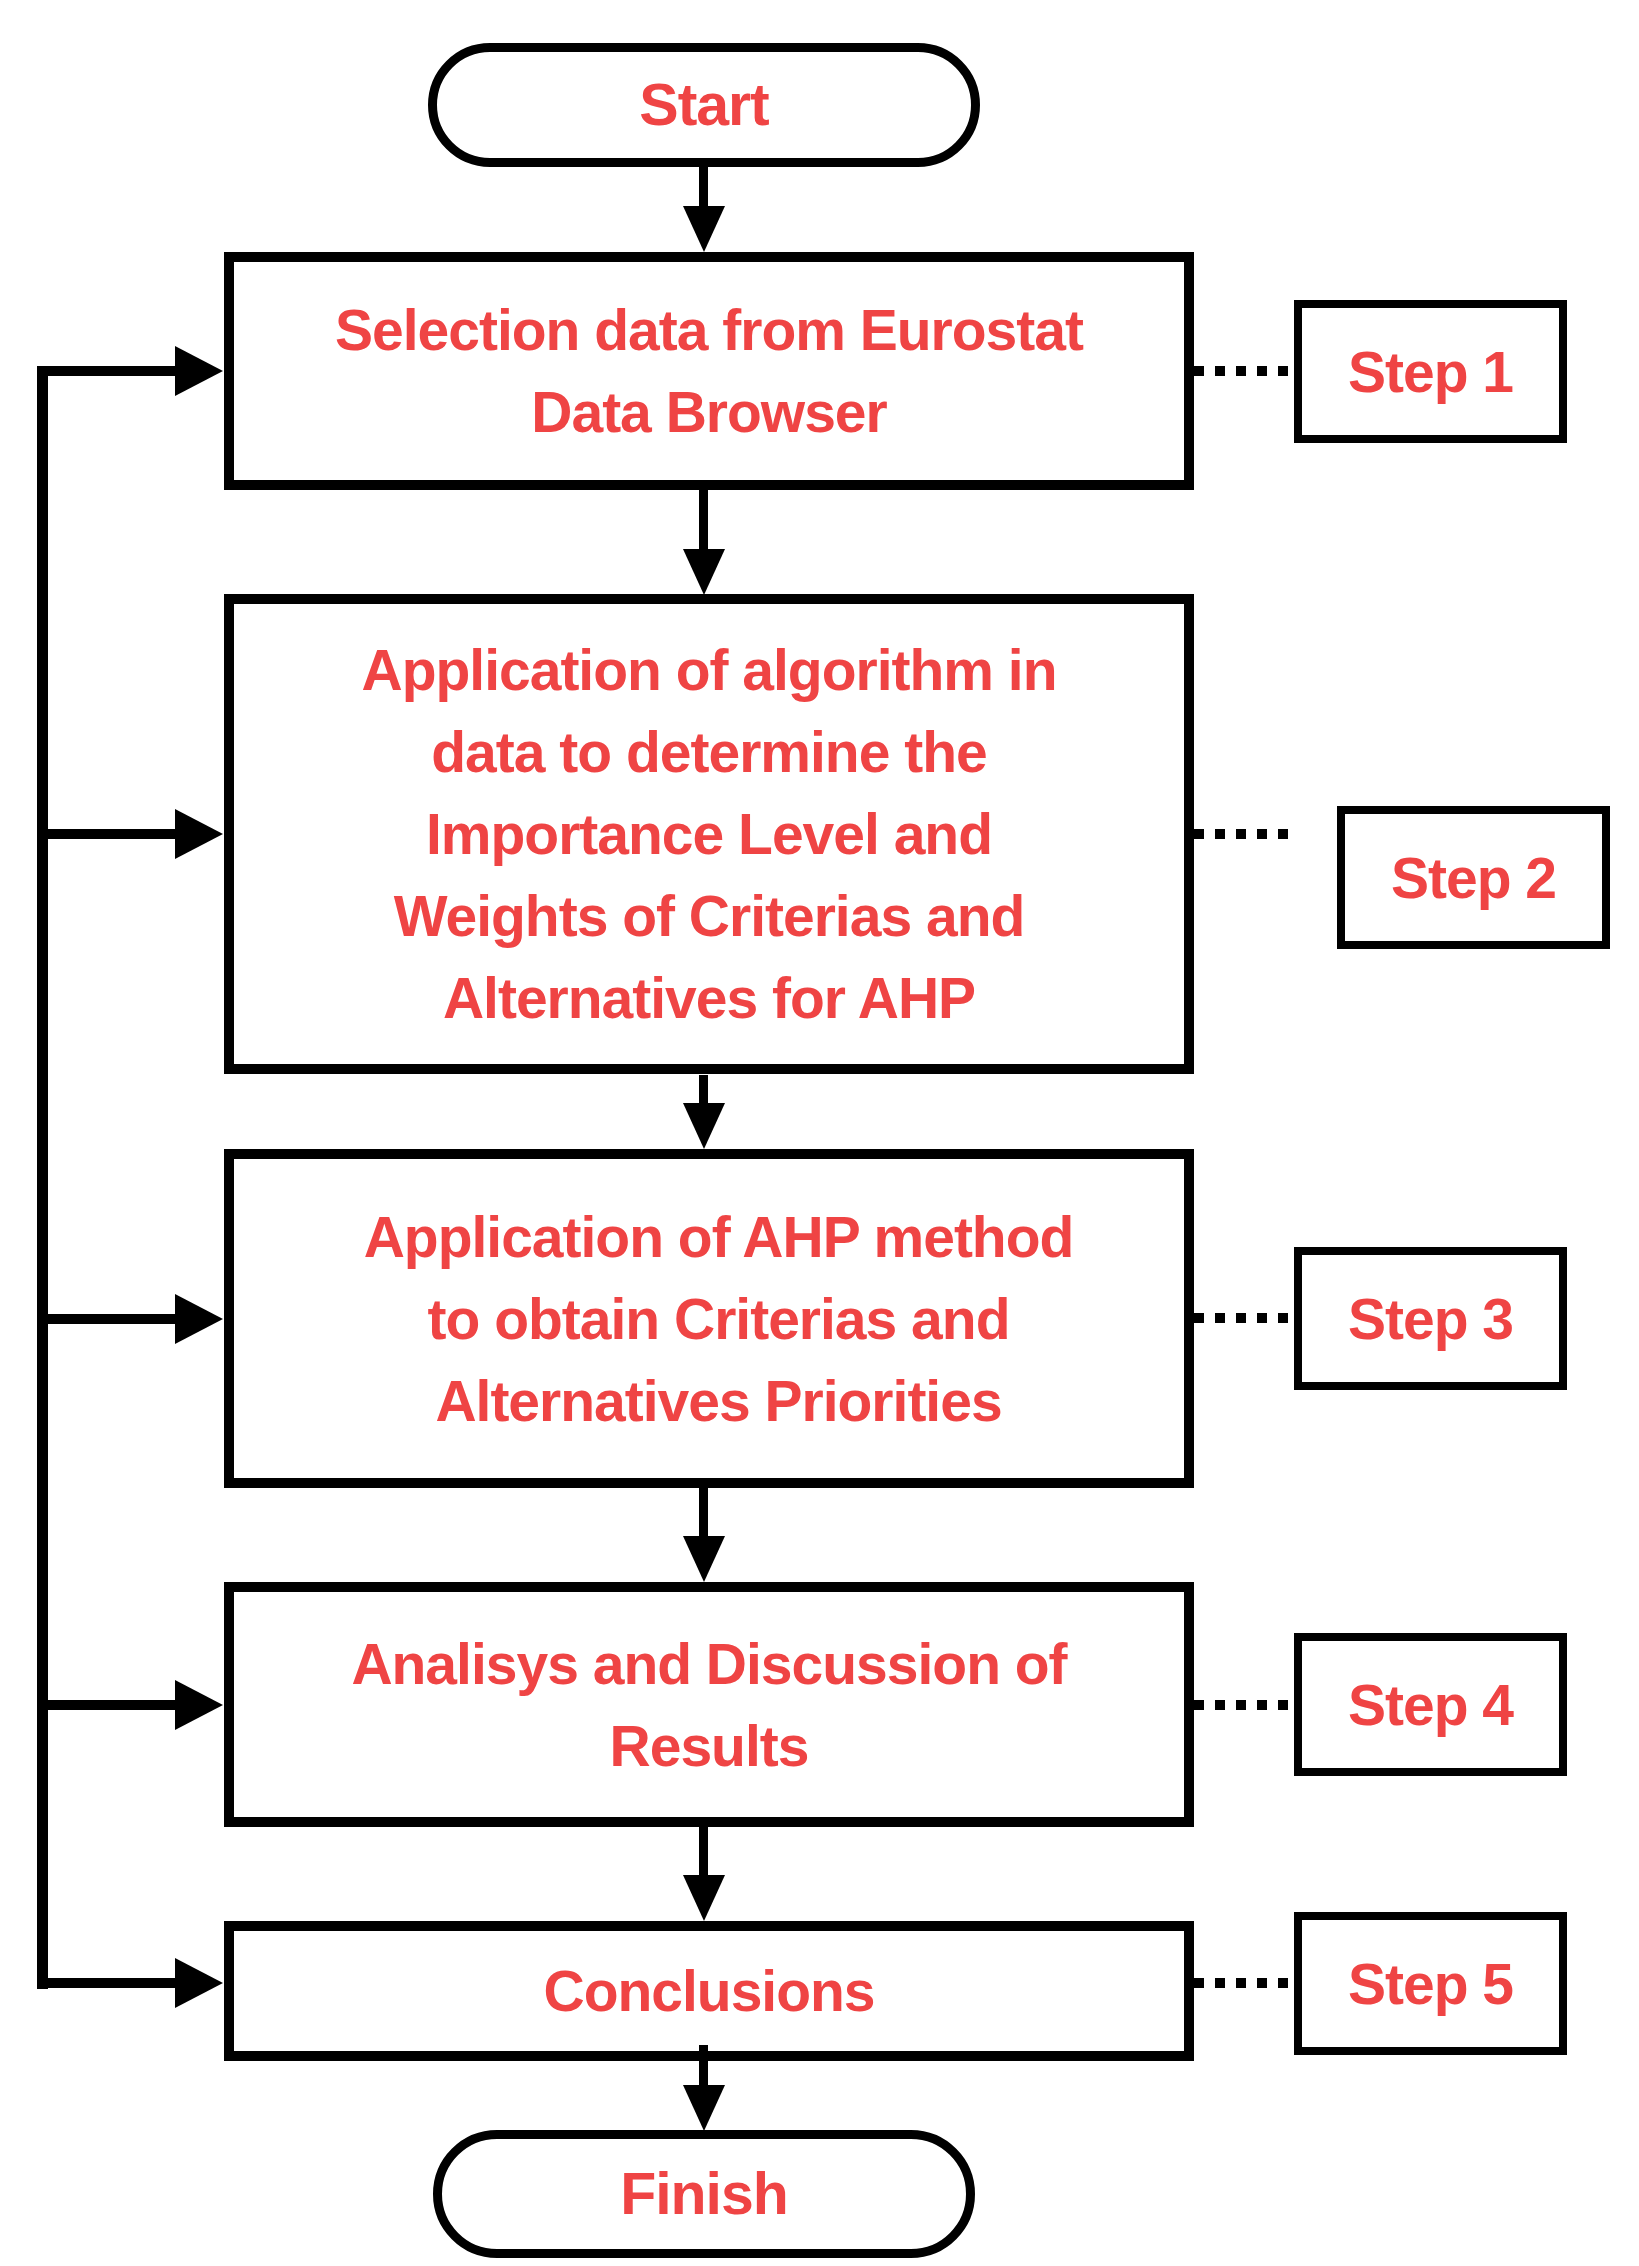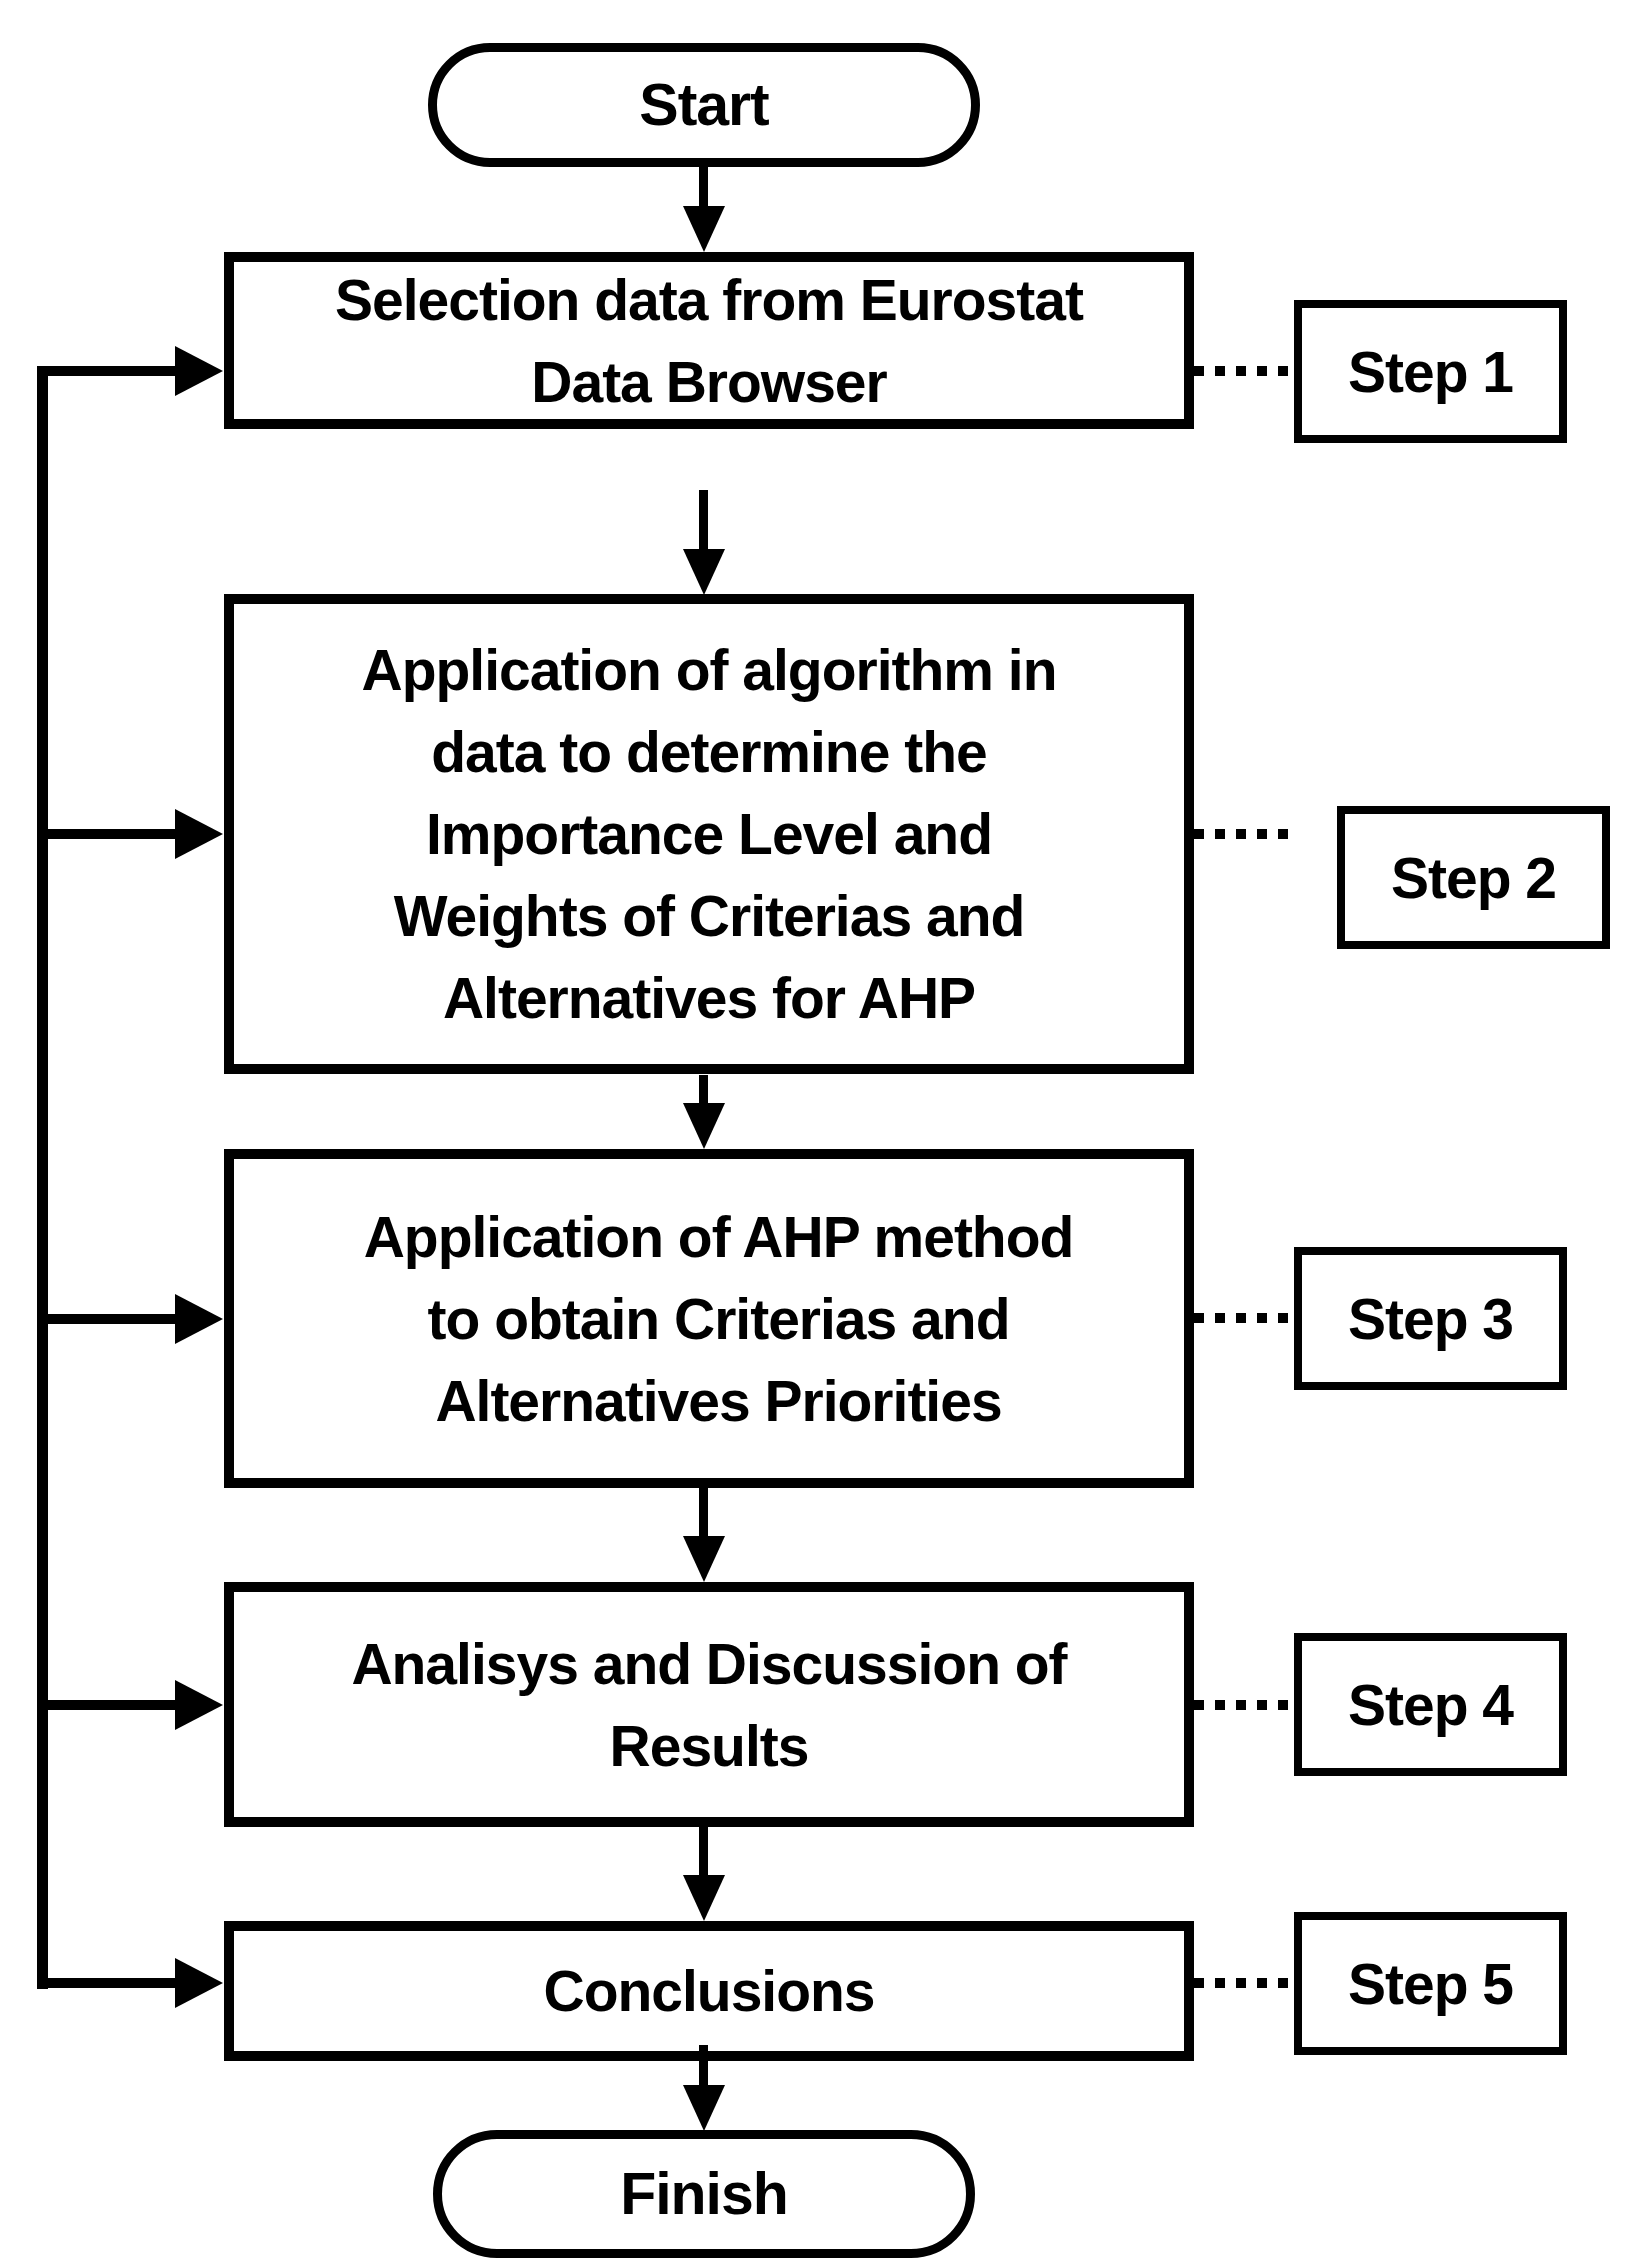"Start" #canvas { color: #000000 -> #ef4444 }
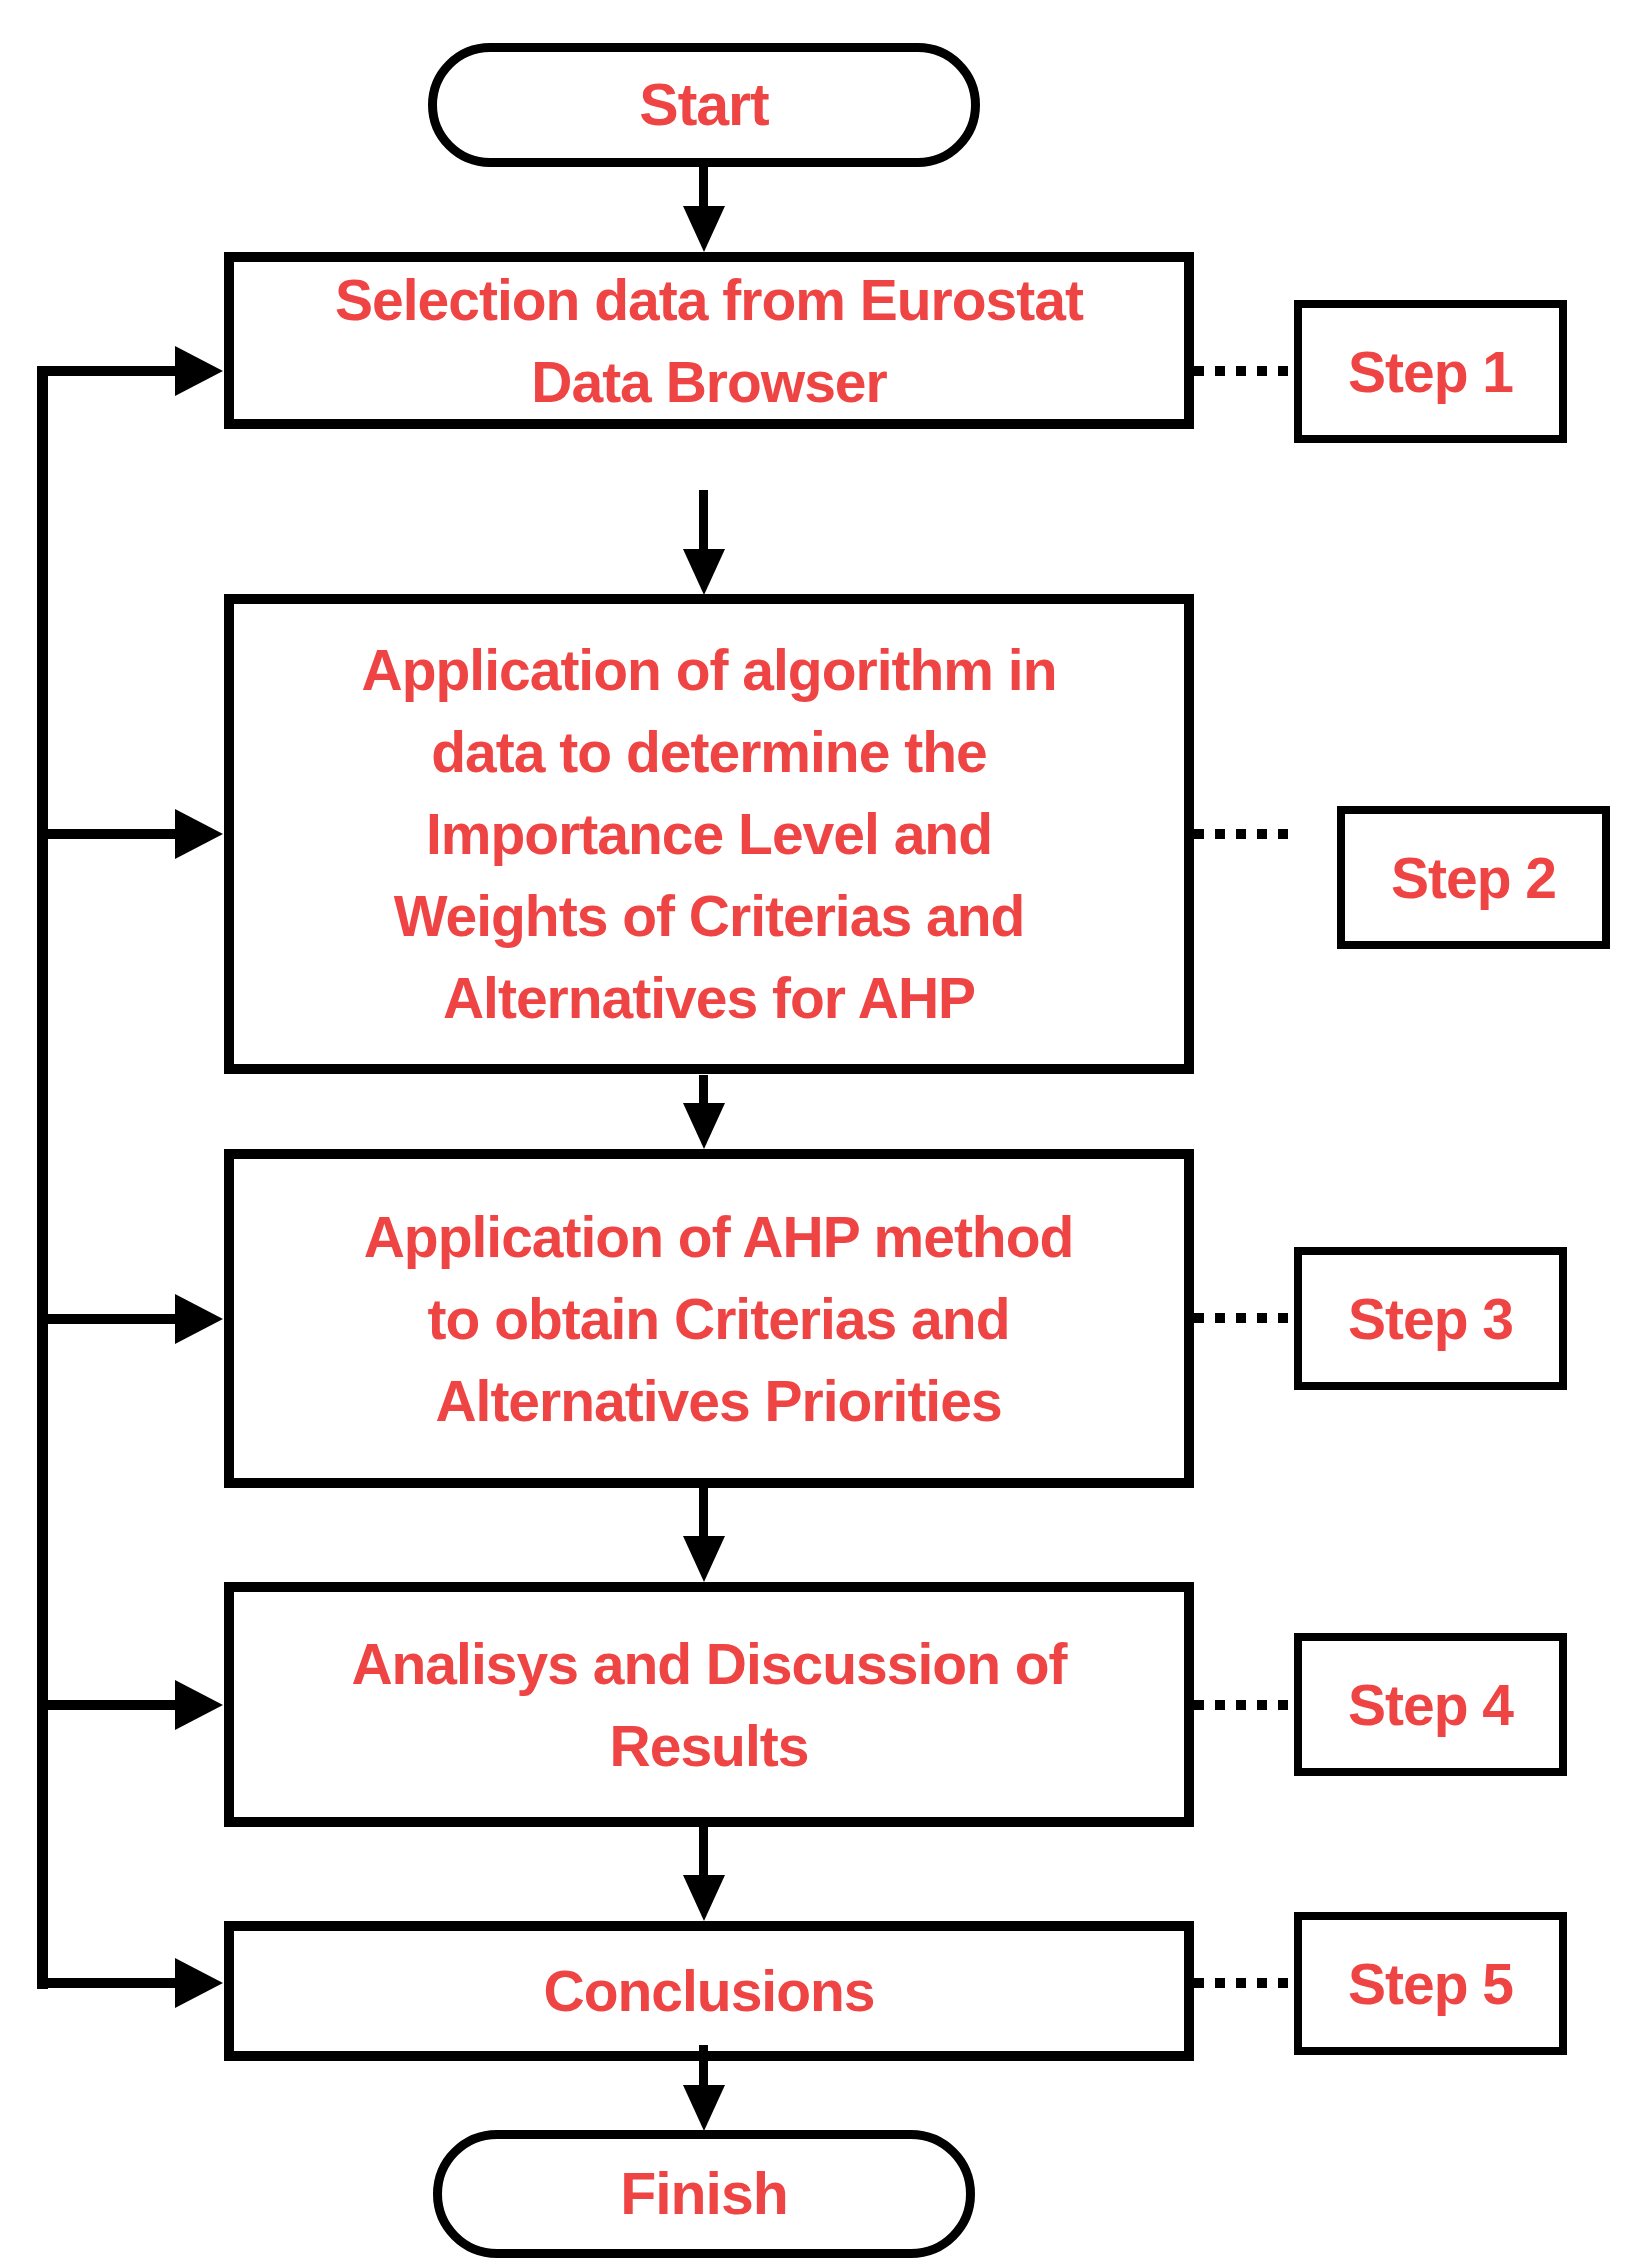"Selection data from Eurostat" div.node { height: 177px -> 238px }
